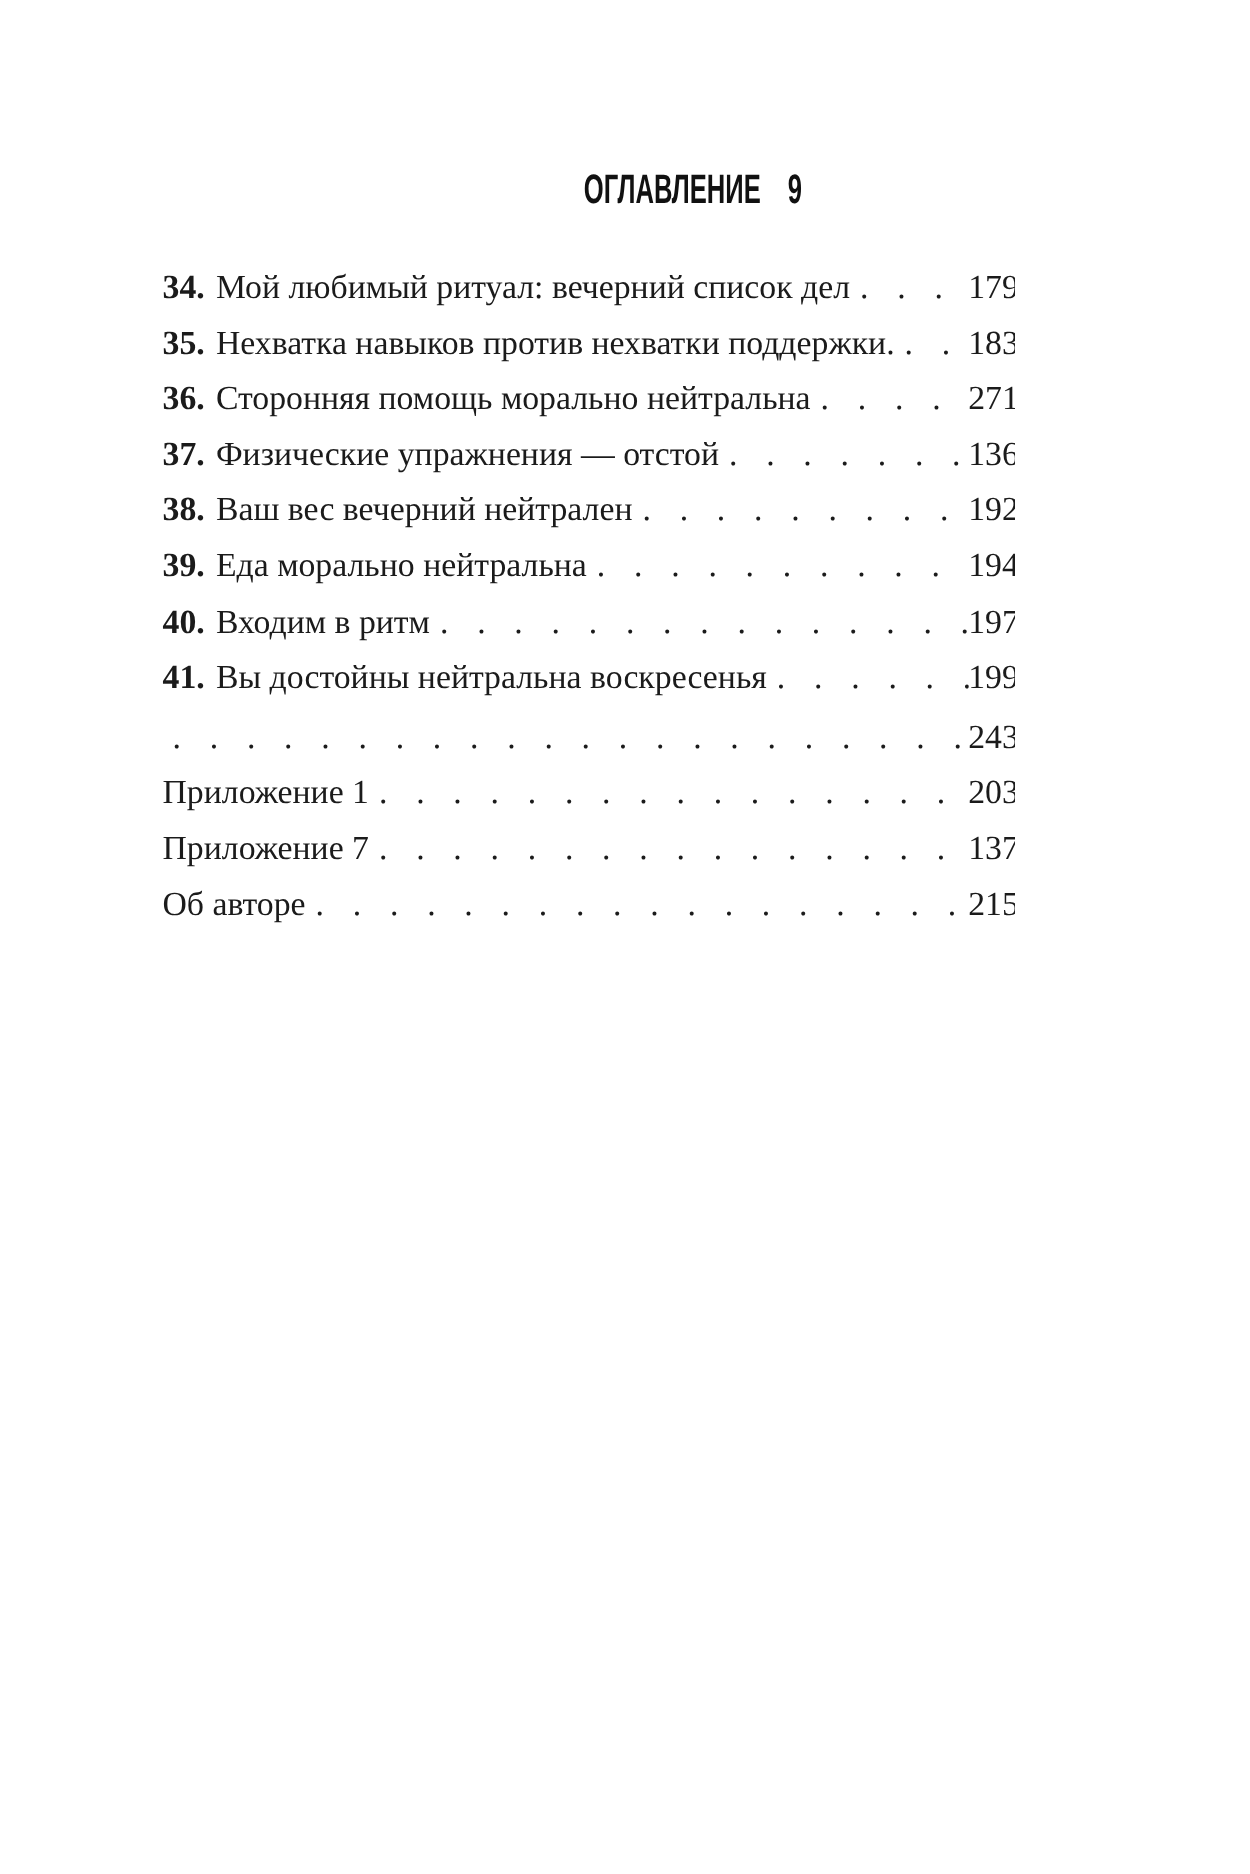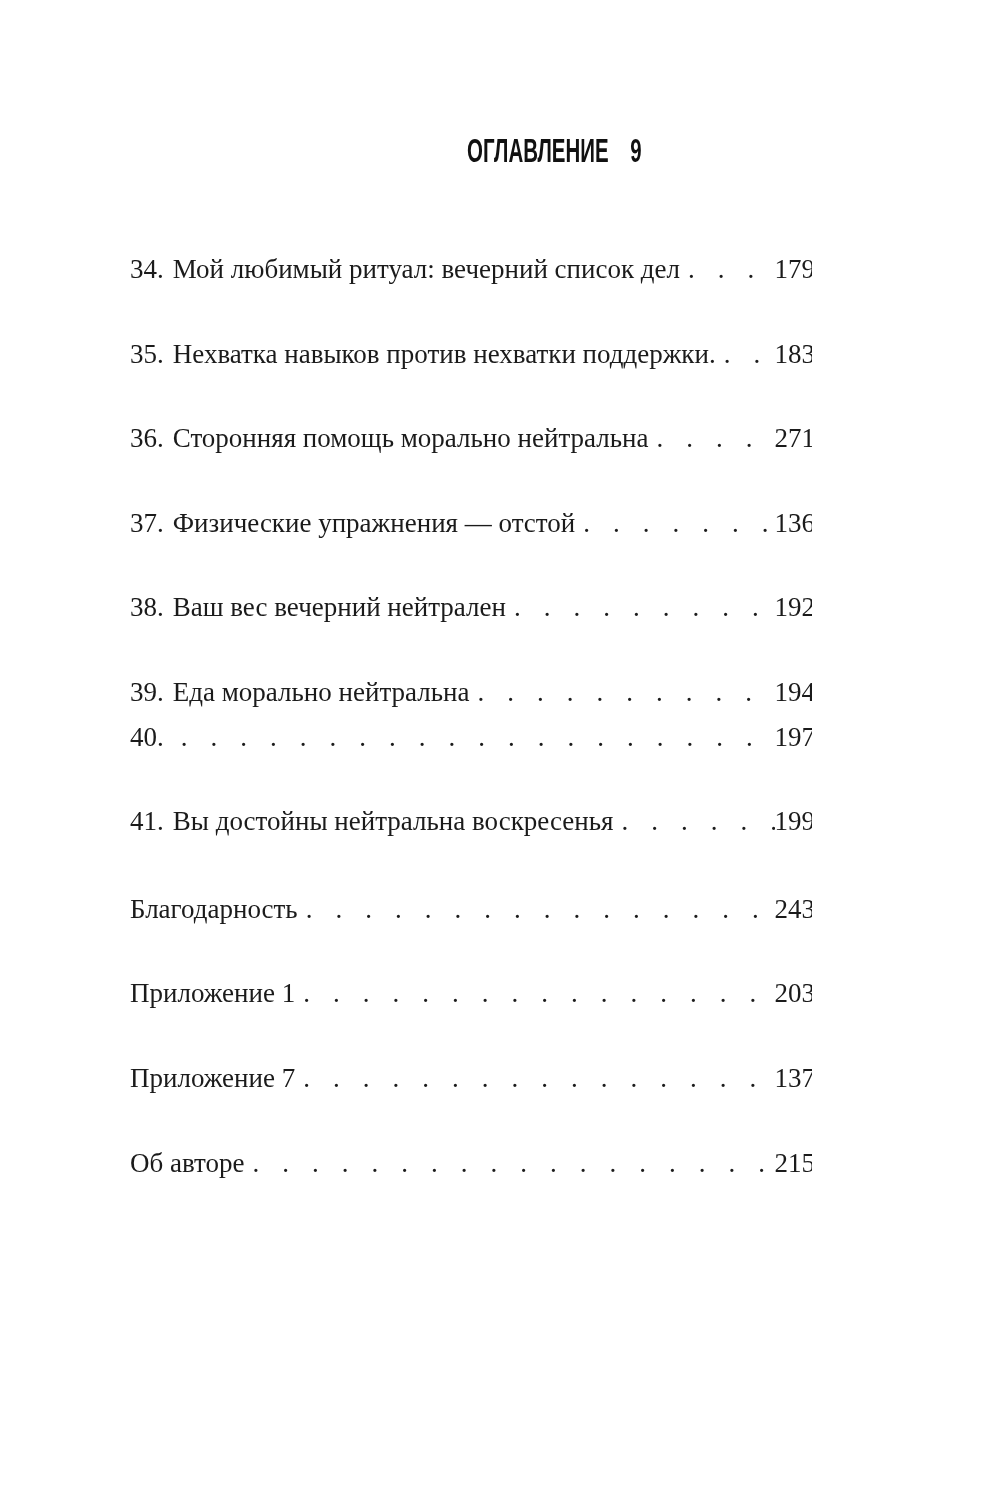"34." .num { font-weight: none -> bold }
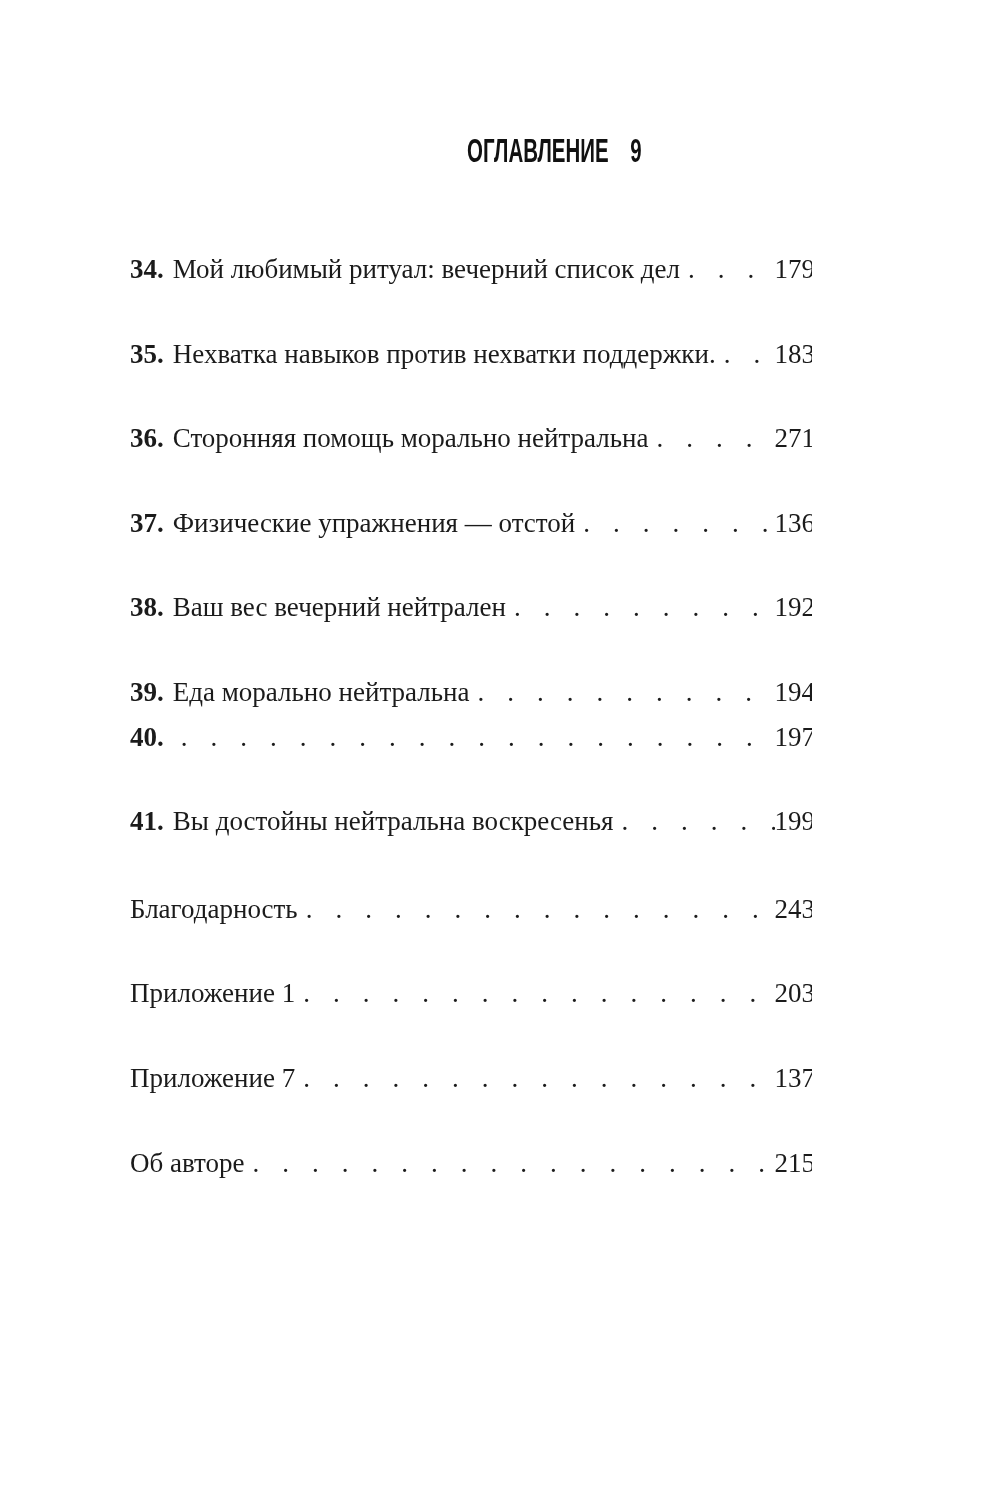"Мой любимый ритуал: вечерний список" .title { margin-top: 40px -> none }
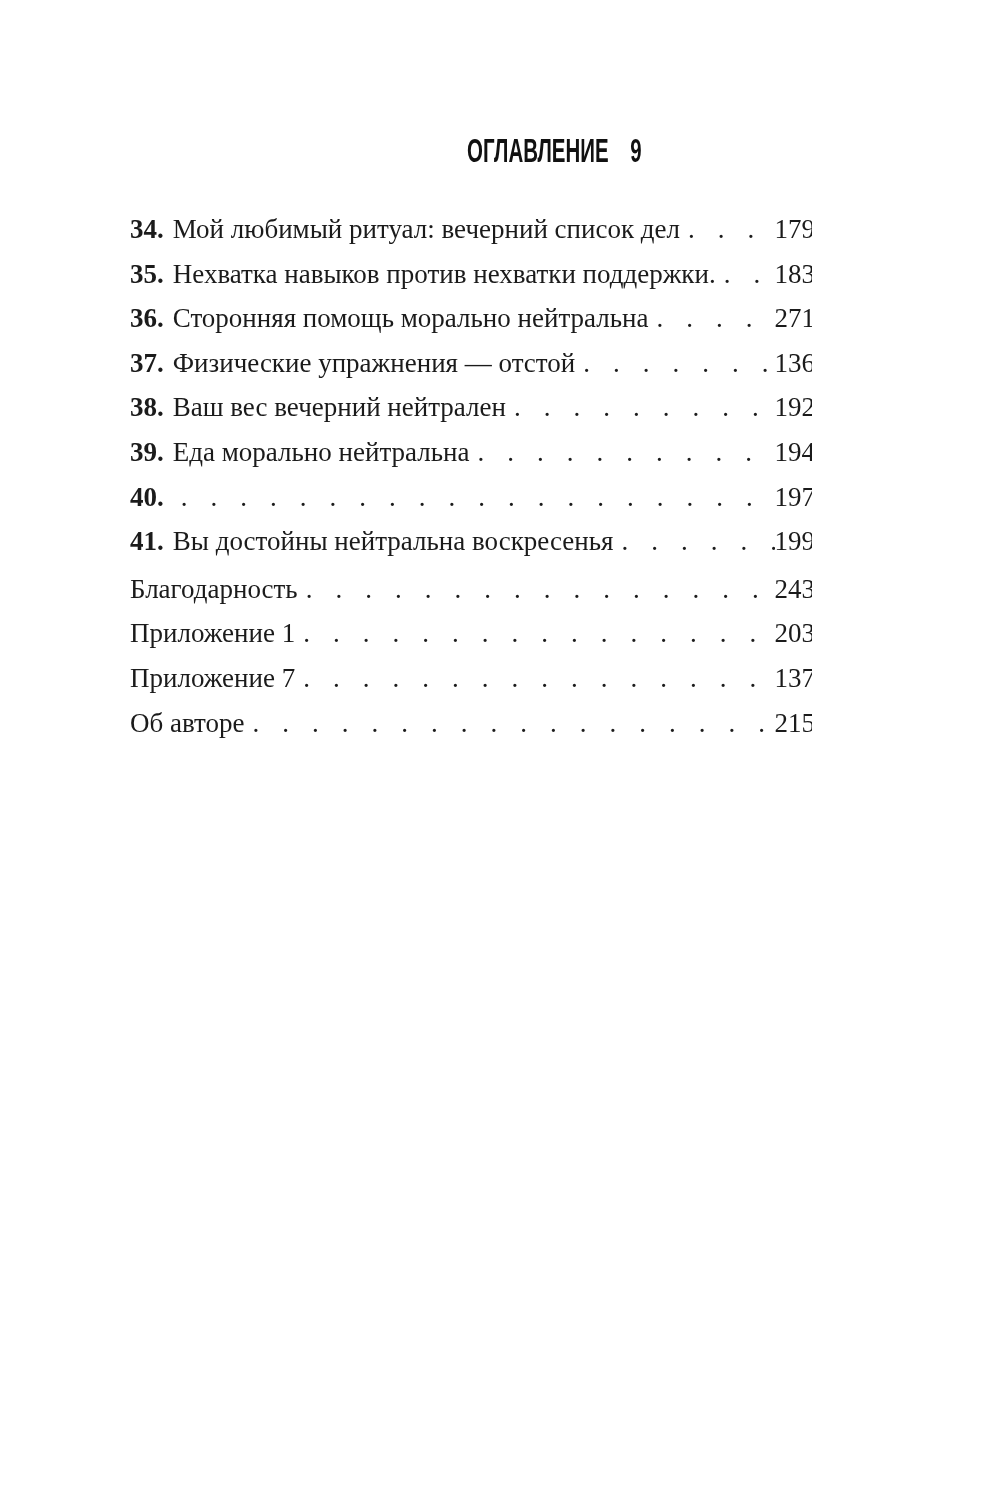"Входим в ритм" span.title { html: none -> <span>Входим в ритм</span> }
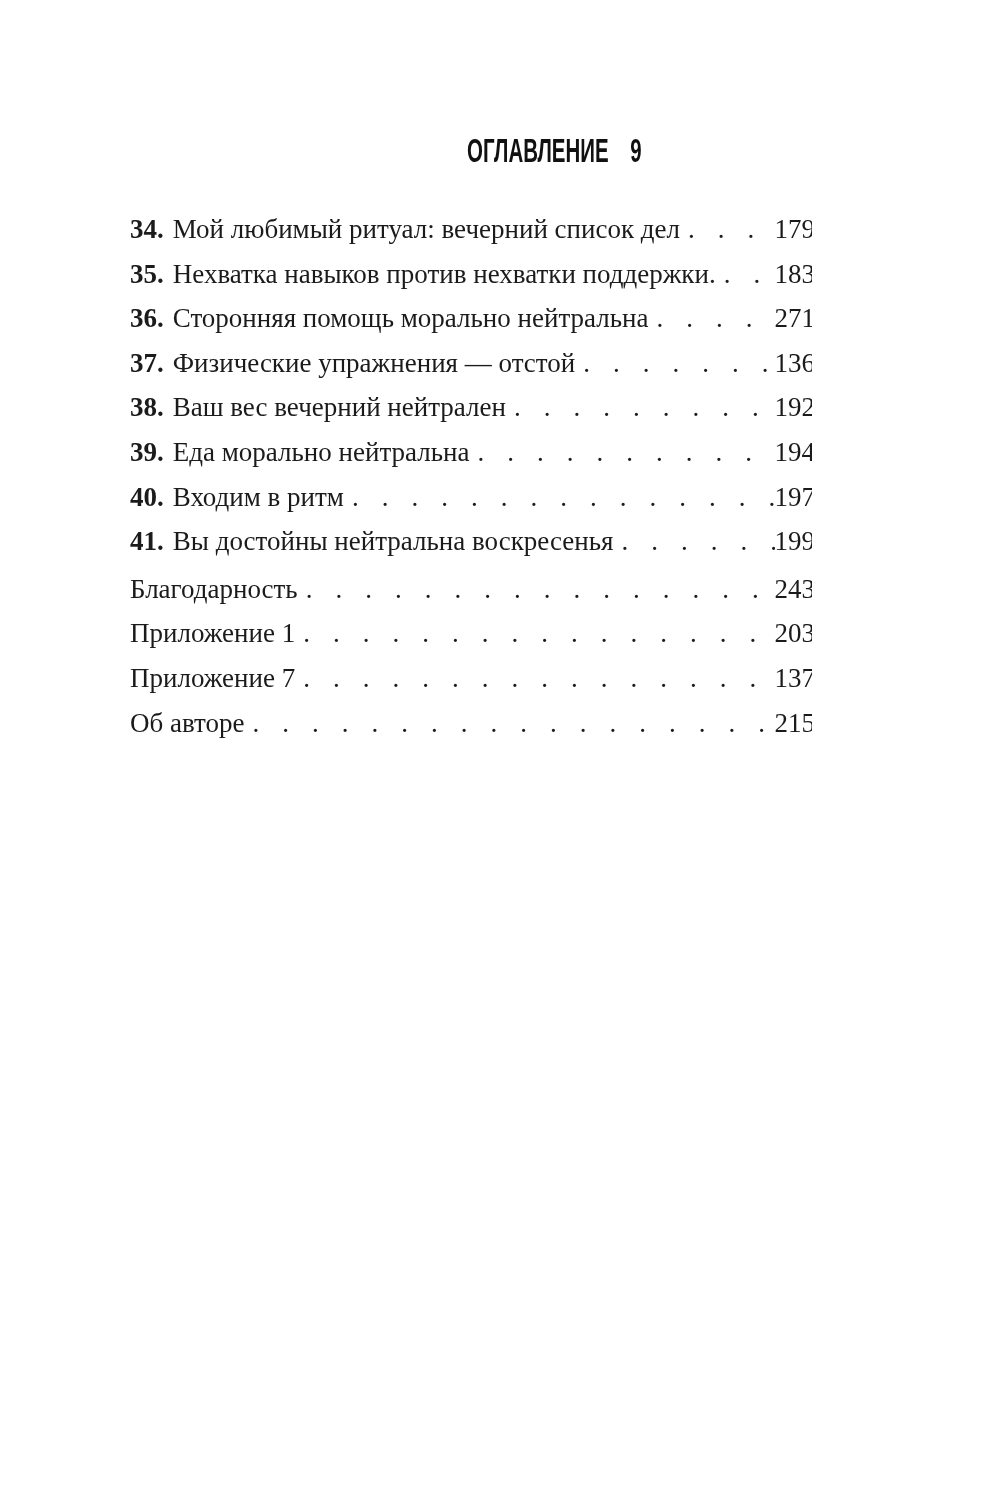"Благодарность" span.title { html: <span>Благодарность</span> -> none }
